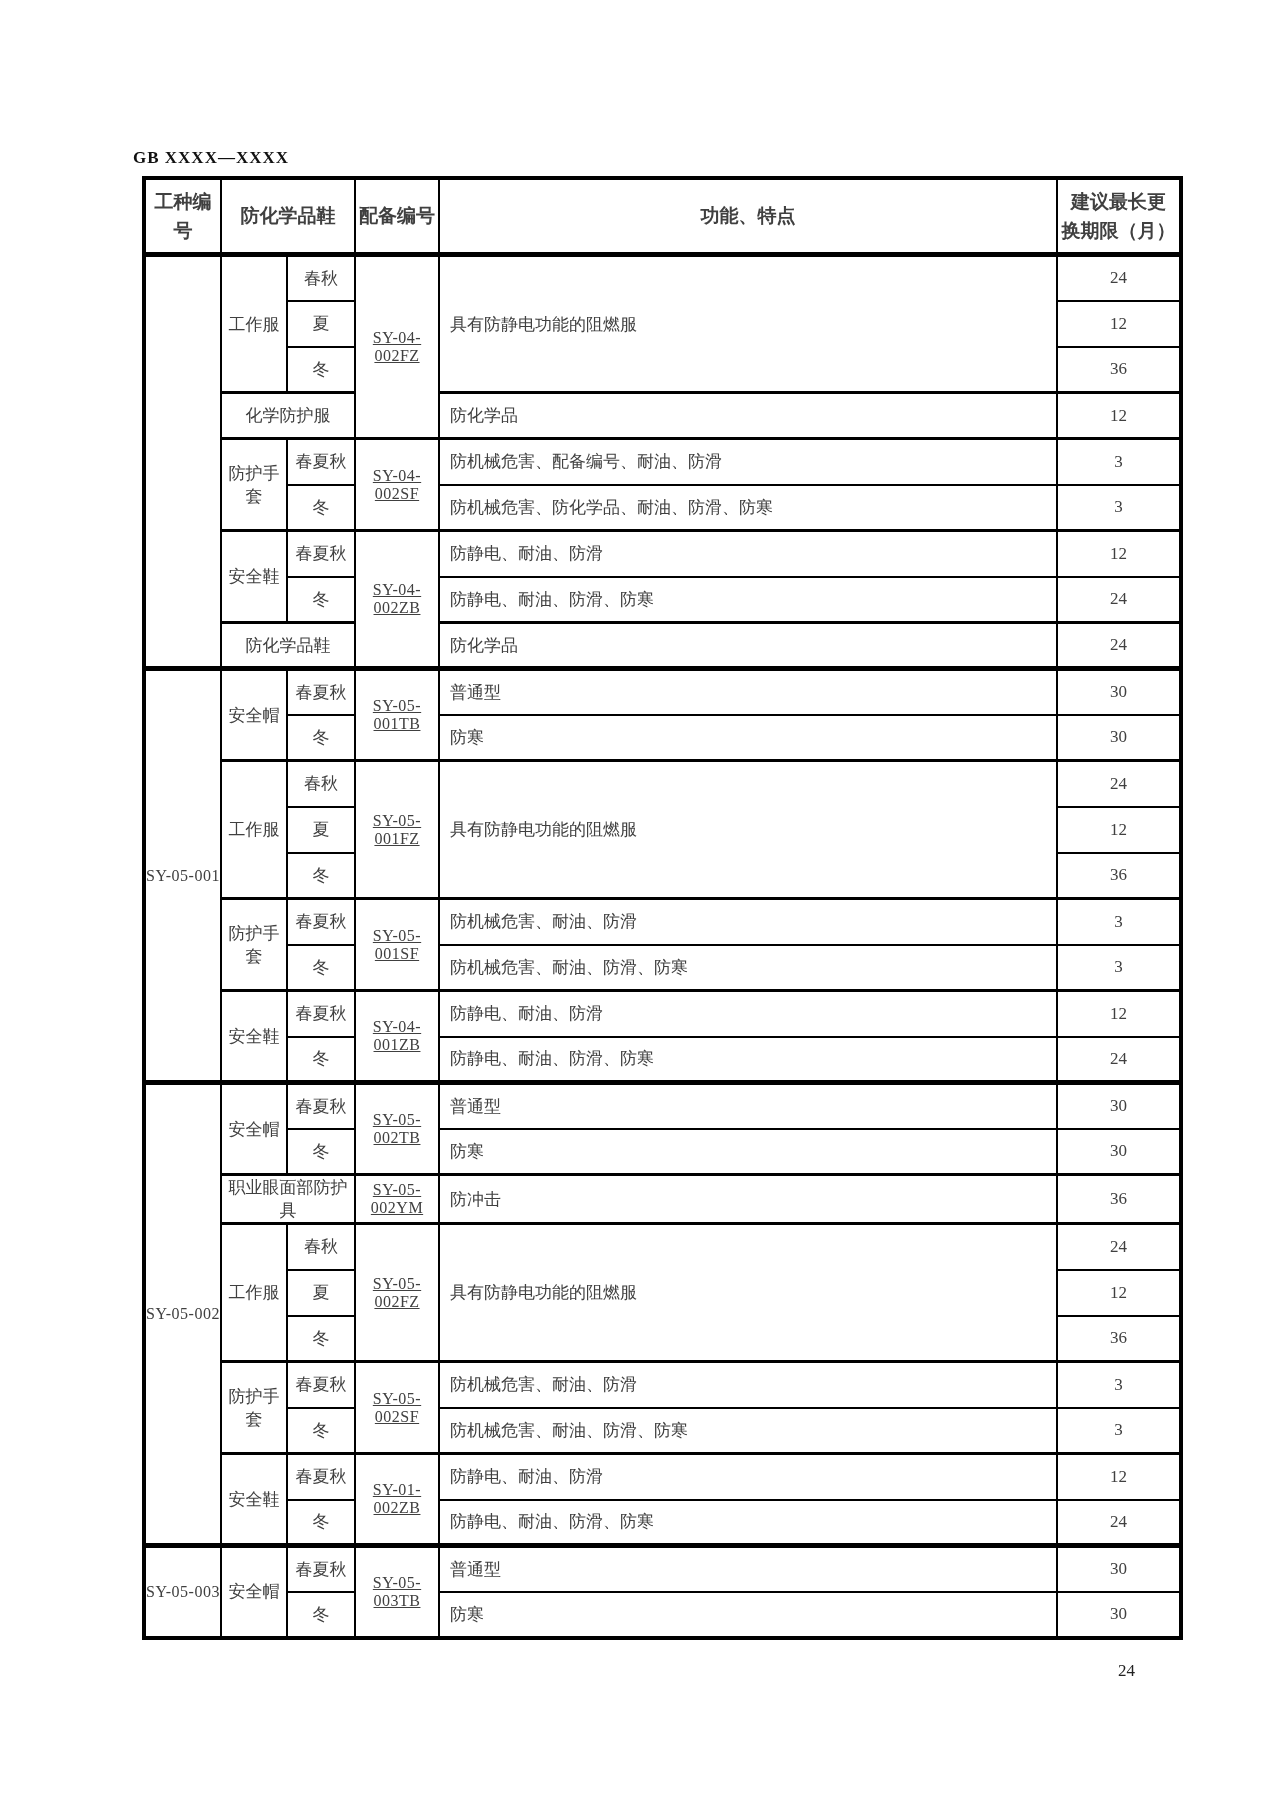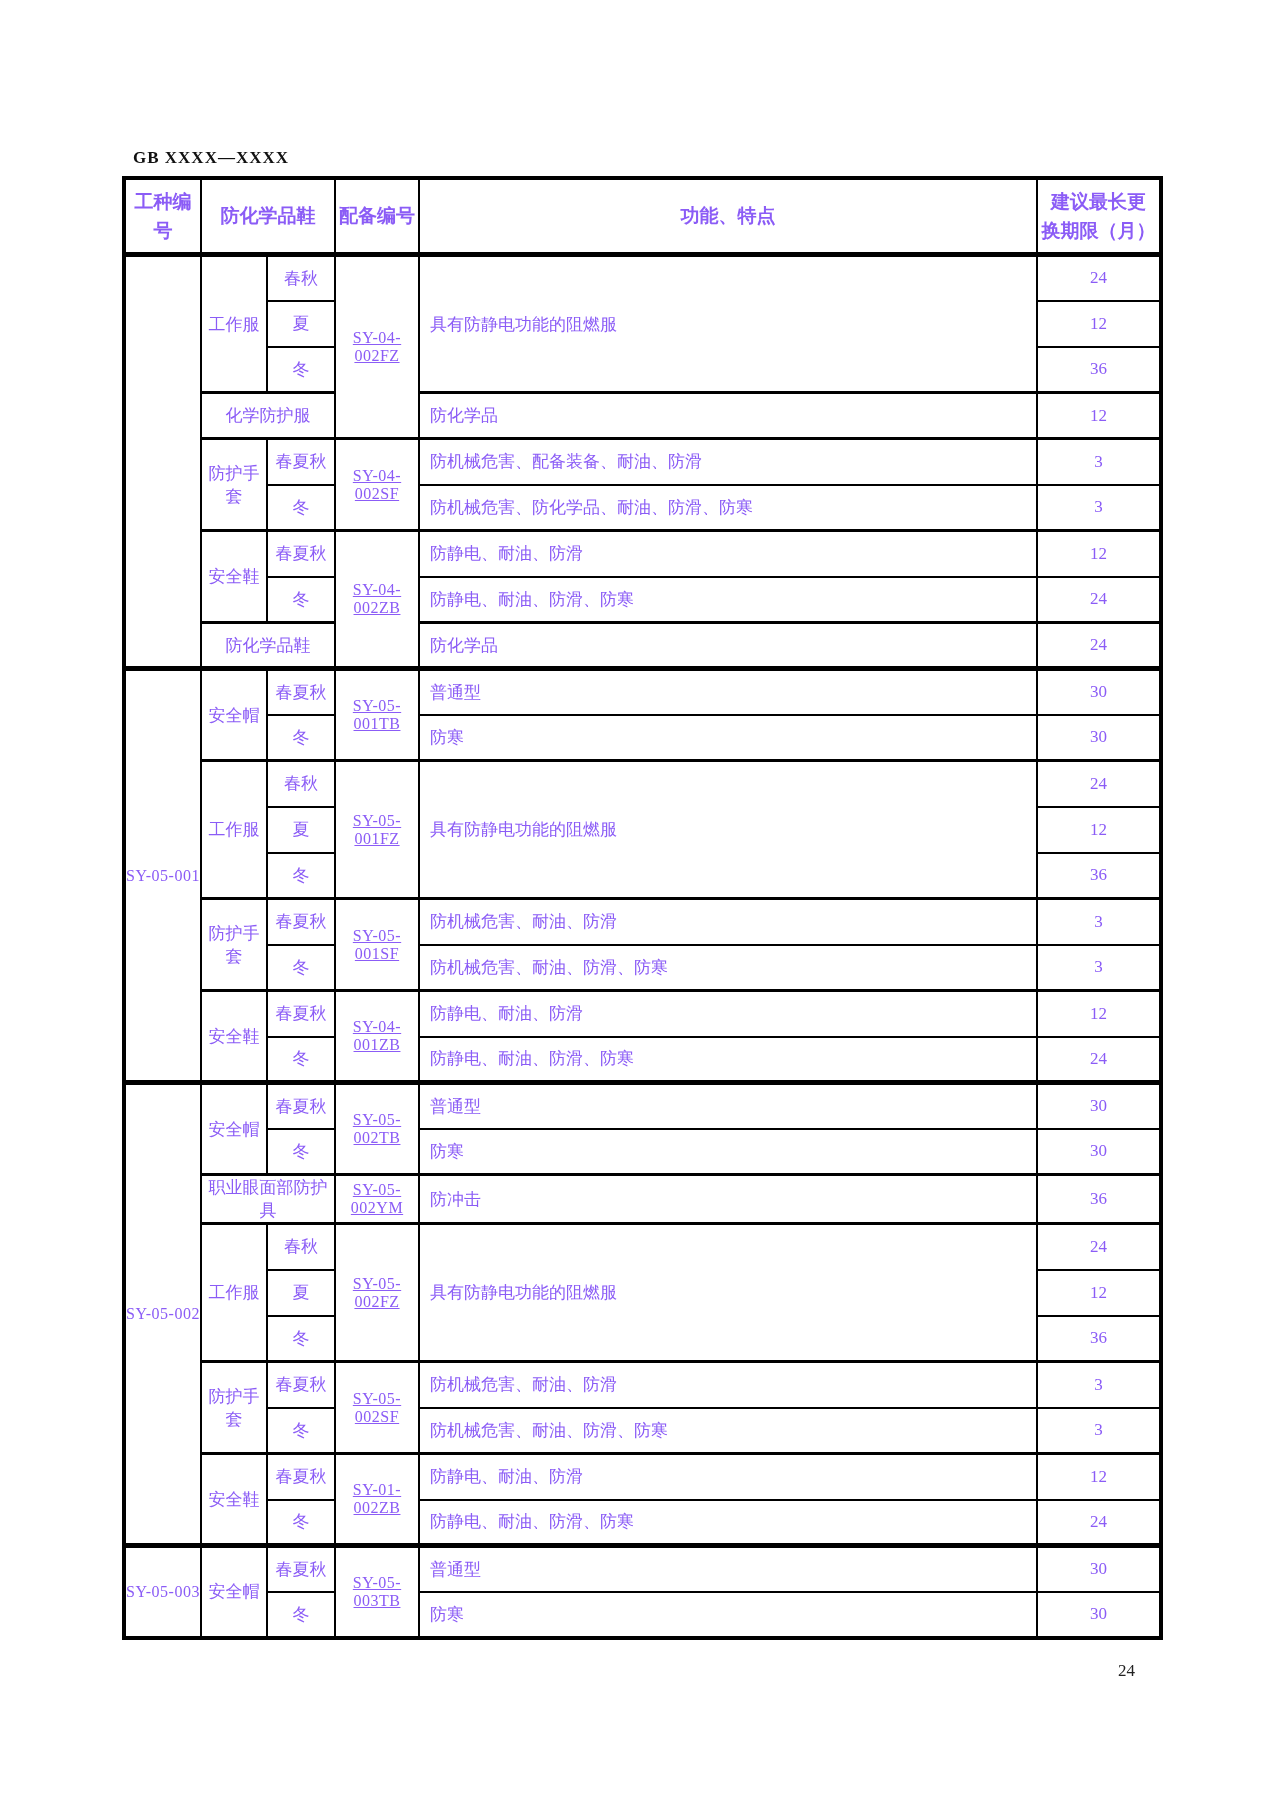"工种编号" #equipment-table { color: #8b5cf6 -> #404040; left: 122px -> 142px }
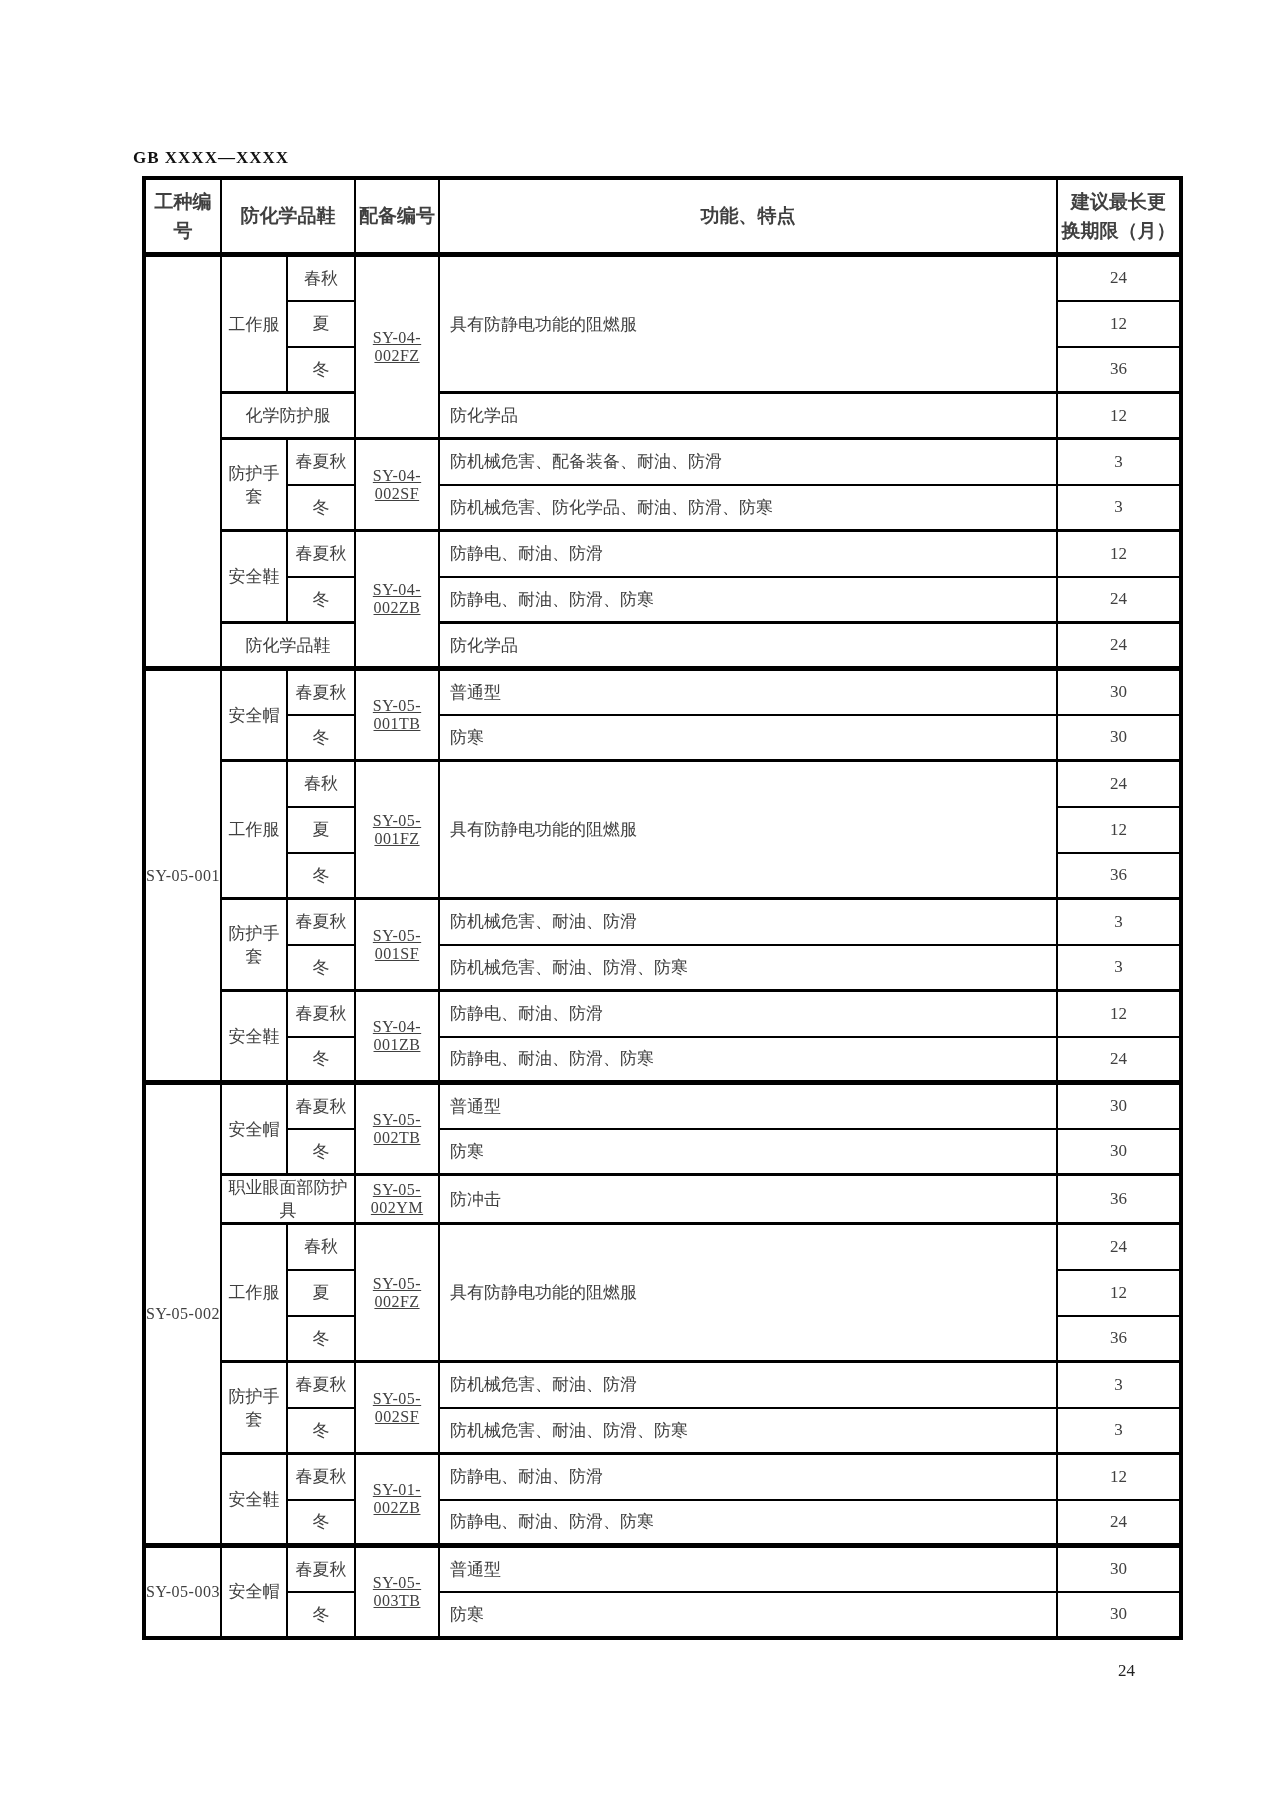"防机械危害、配备装备、耐油、防滑" td.cell-feature { text: 装备 -> 编号 }
